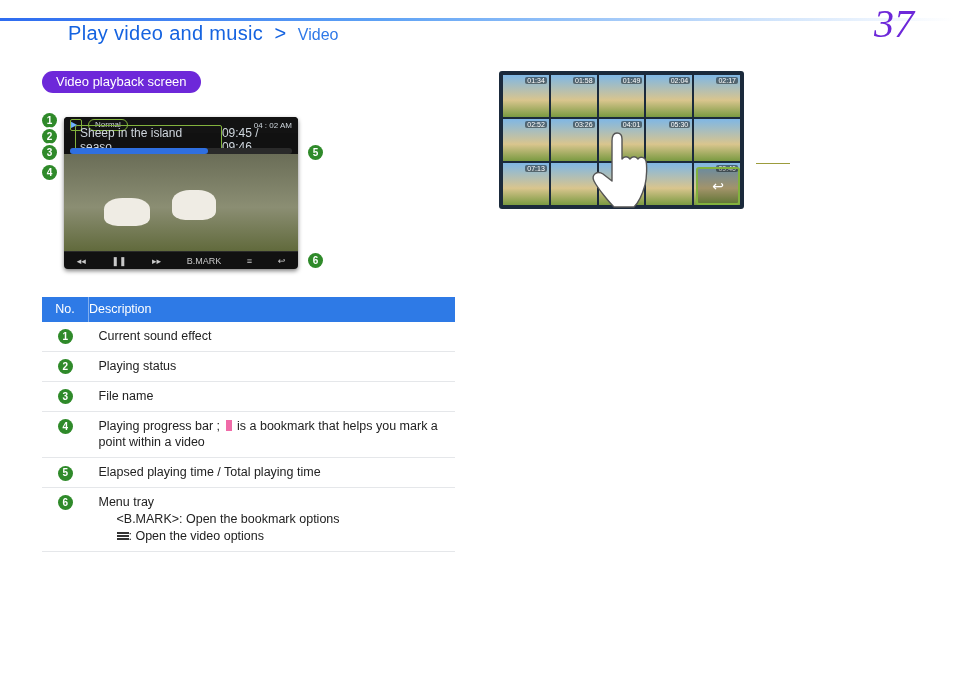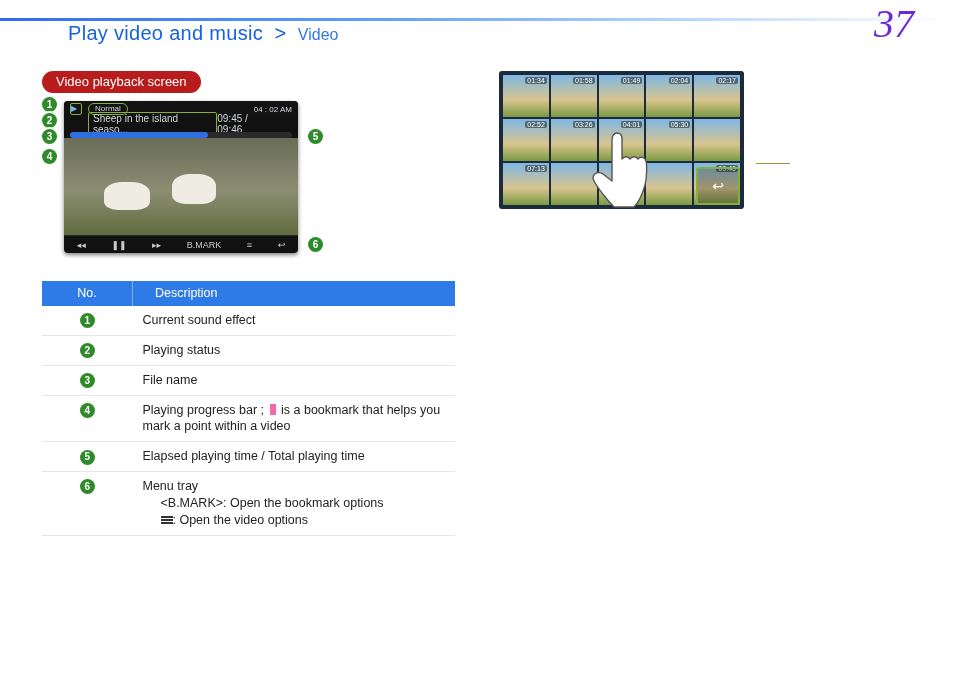"Video playback screen" .pill { background: #b91c1c -> #6d28d9; margin-bottom: 0 -> 16px }
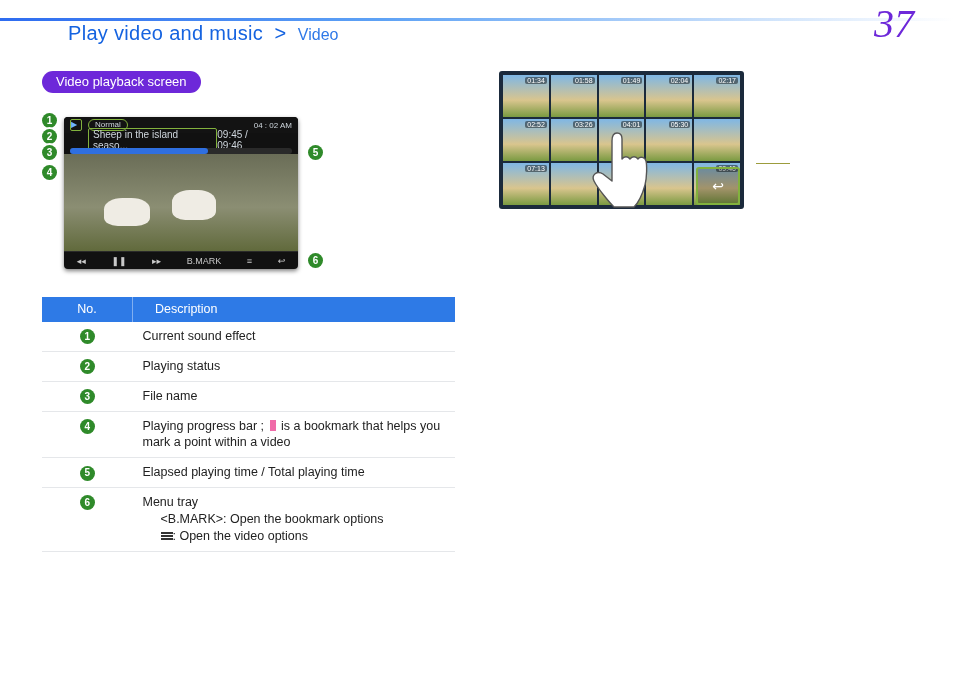"Sheep in the island seaso..." .shot-title { font-size: 10px -> 12px; padding: 0 24px -> 0 11px }
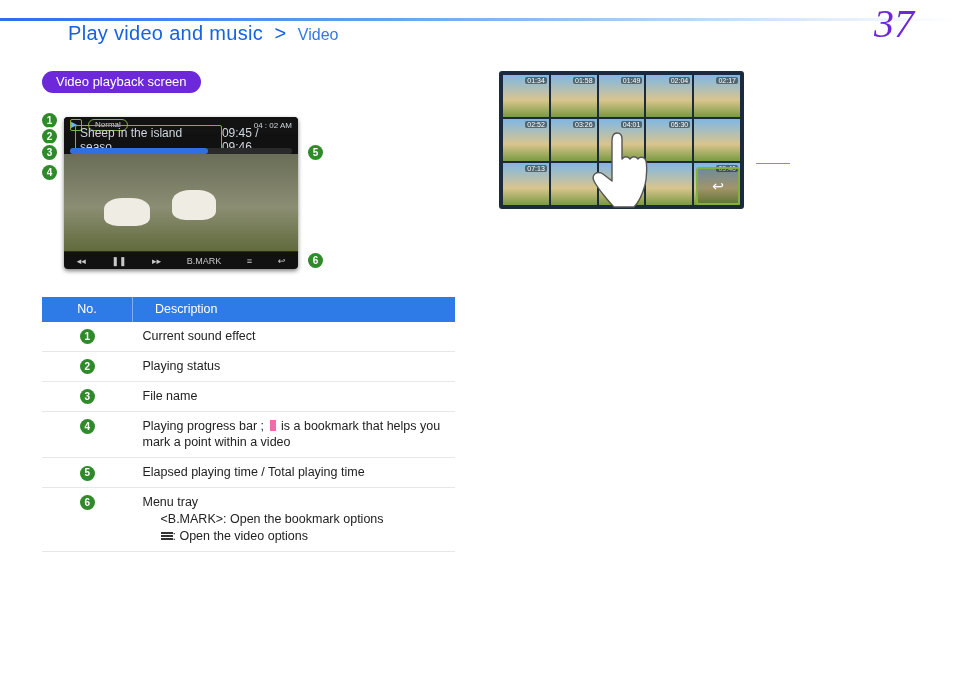"No." table.desc th { padding: 4px 22px -> 4px 0 }
